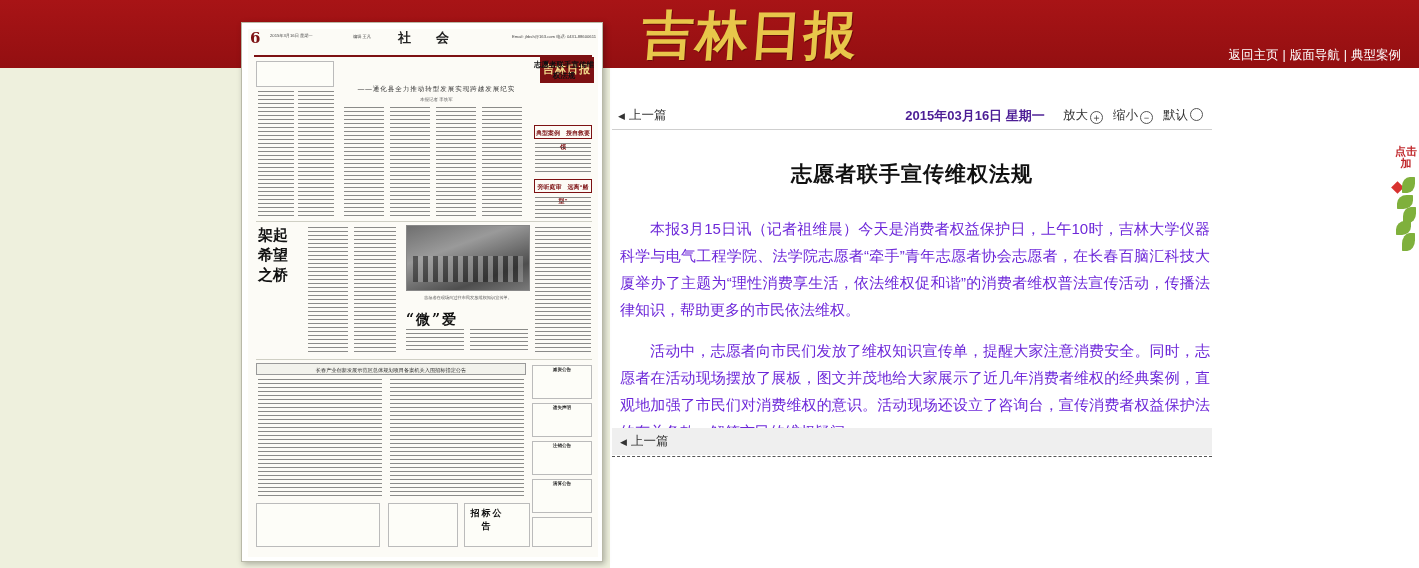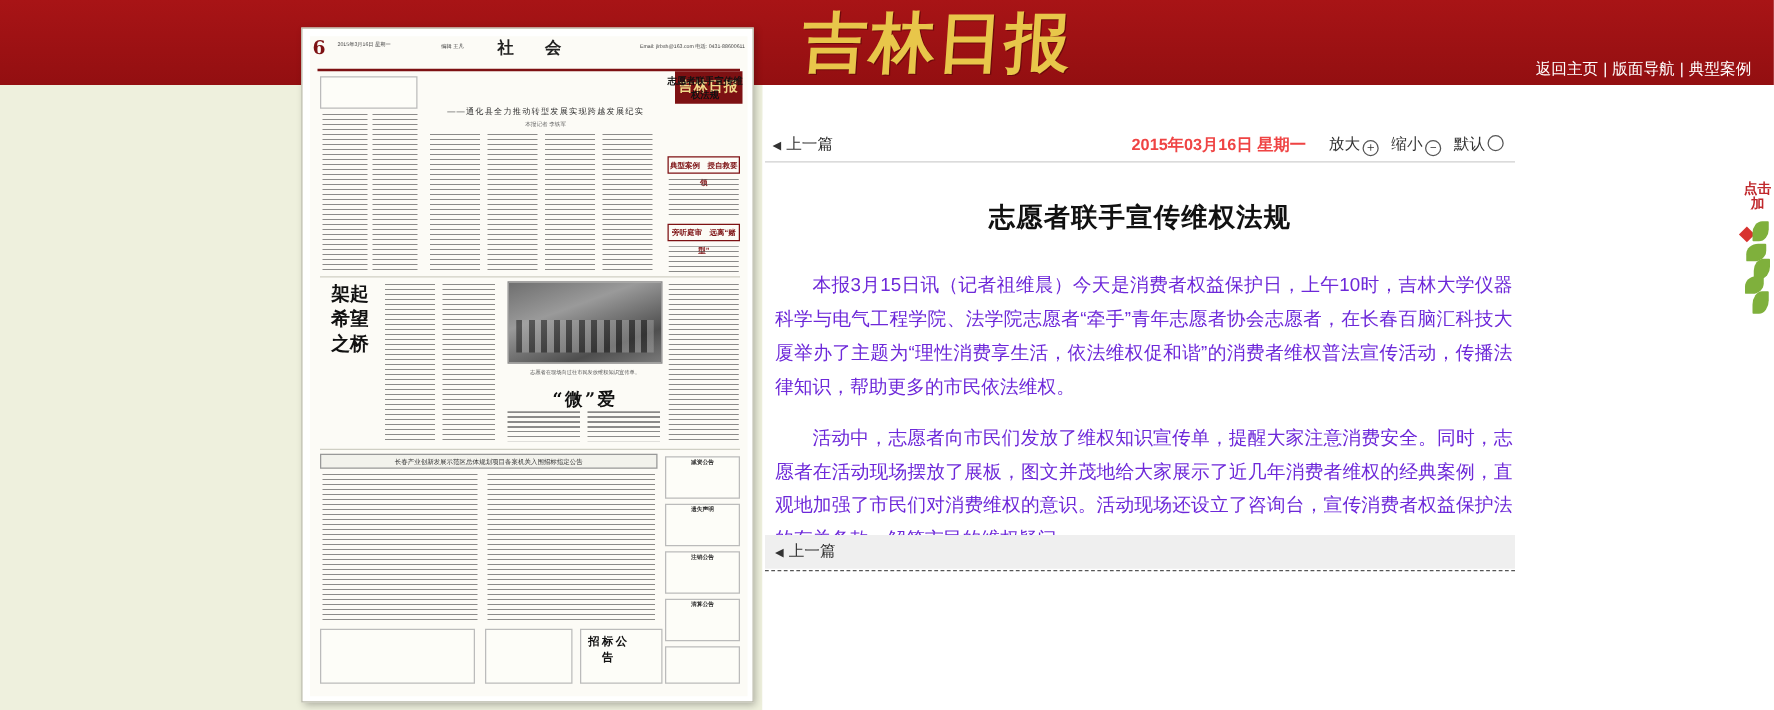"2015年03月16日 星期一" .pub-date { color: #ef4444 -> #4c1d95 }
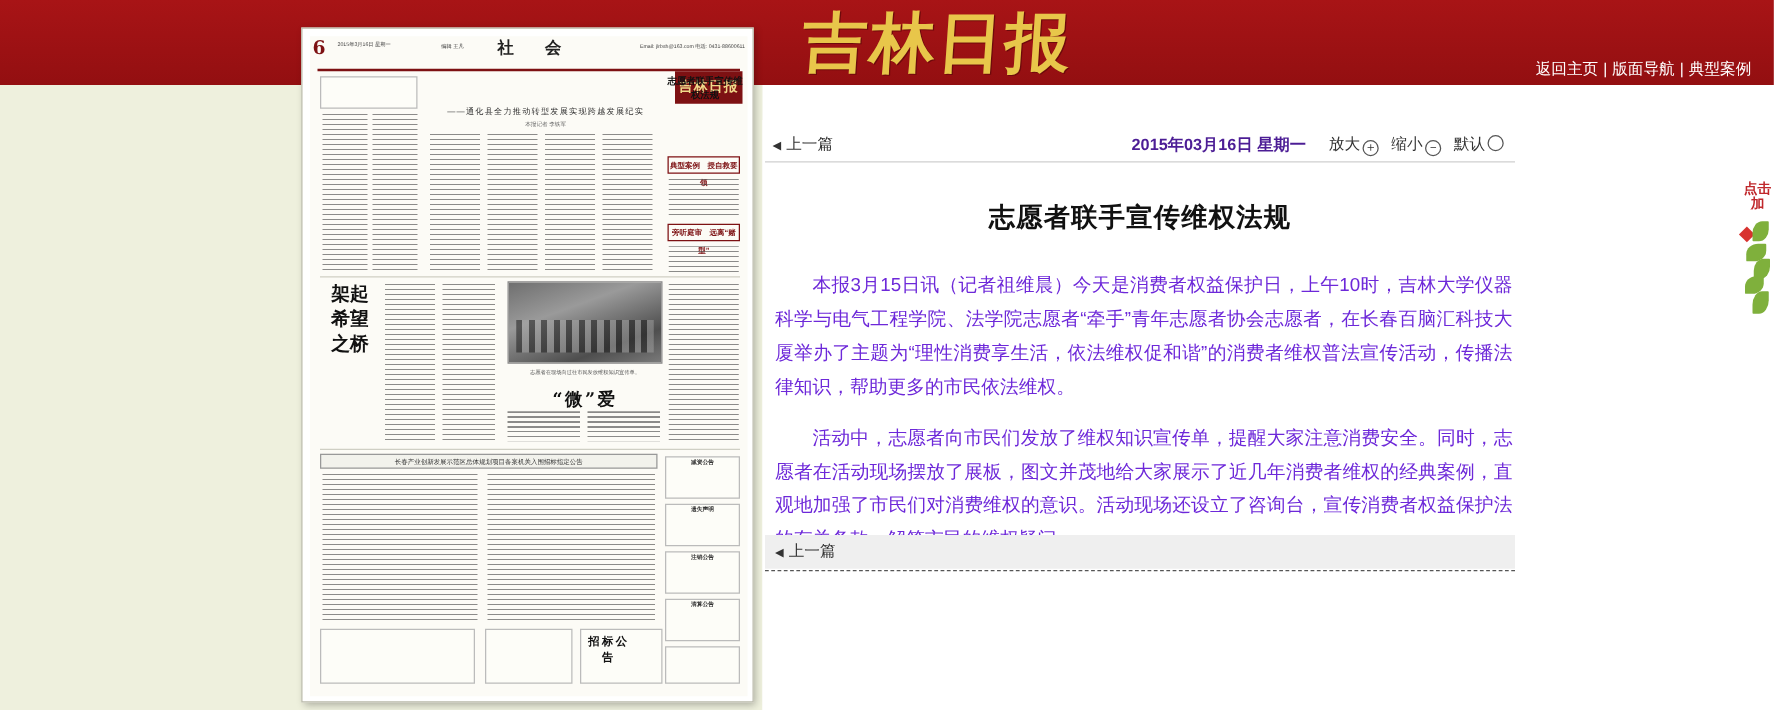"架起希望之桥" .pp-vert-title { text-align: center -> left }
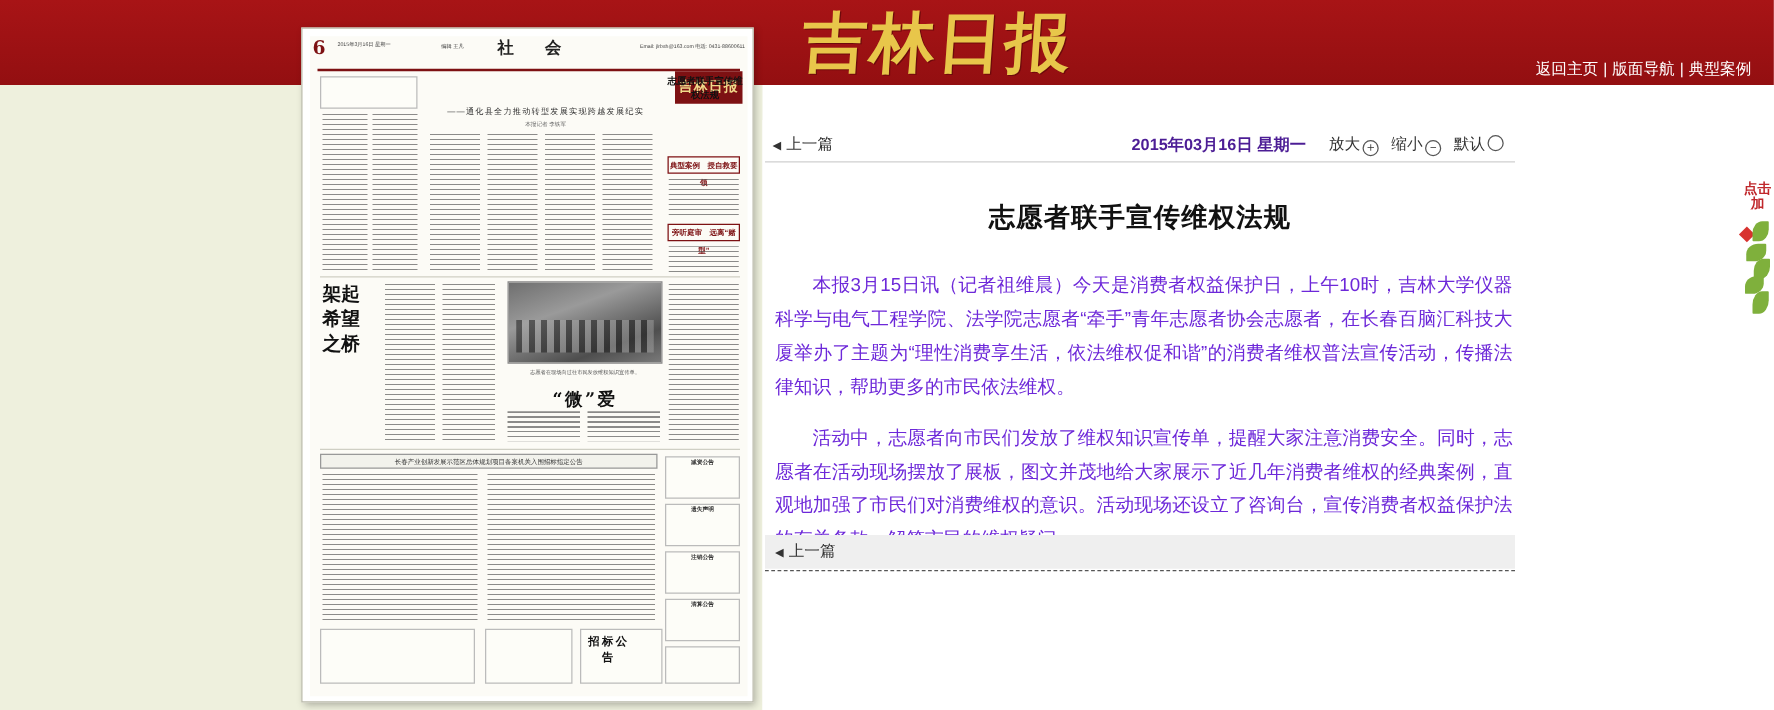"“微”爱" .pp-wei-ai { text-align: center -> none }
